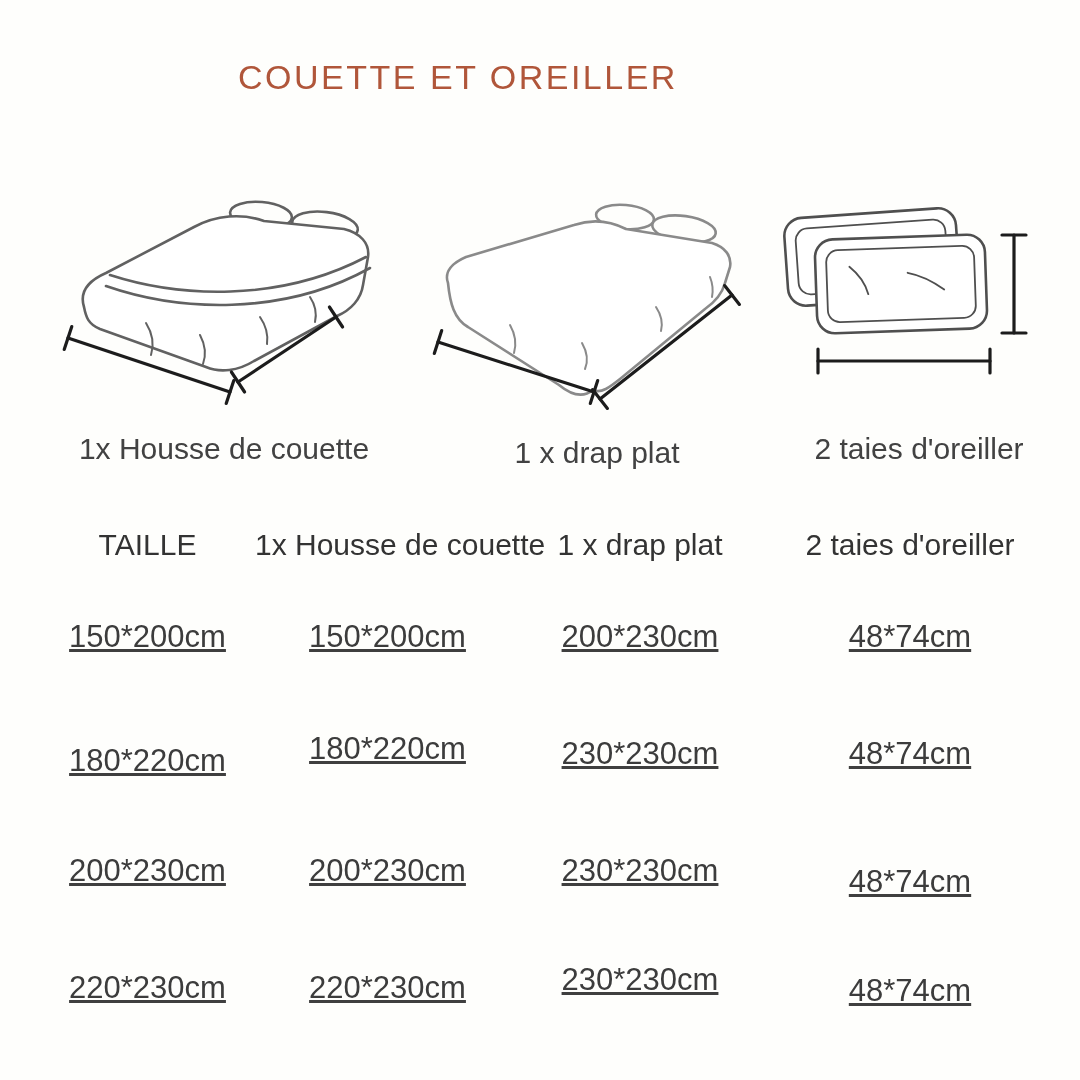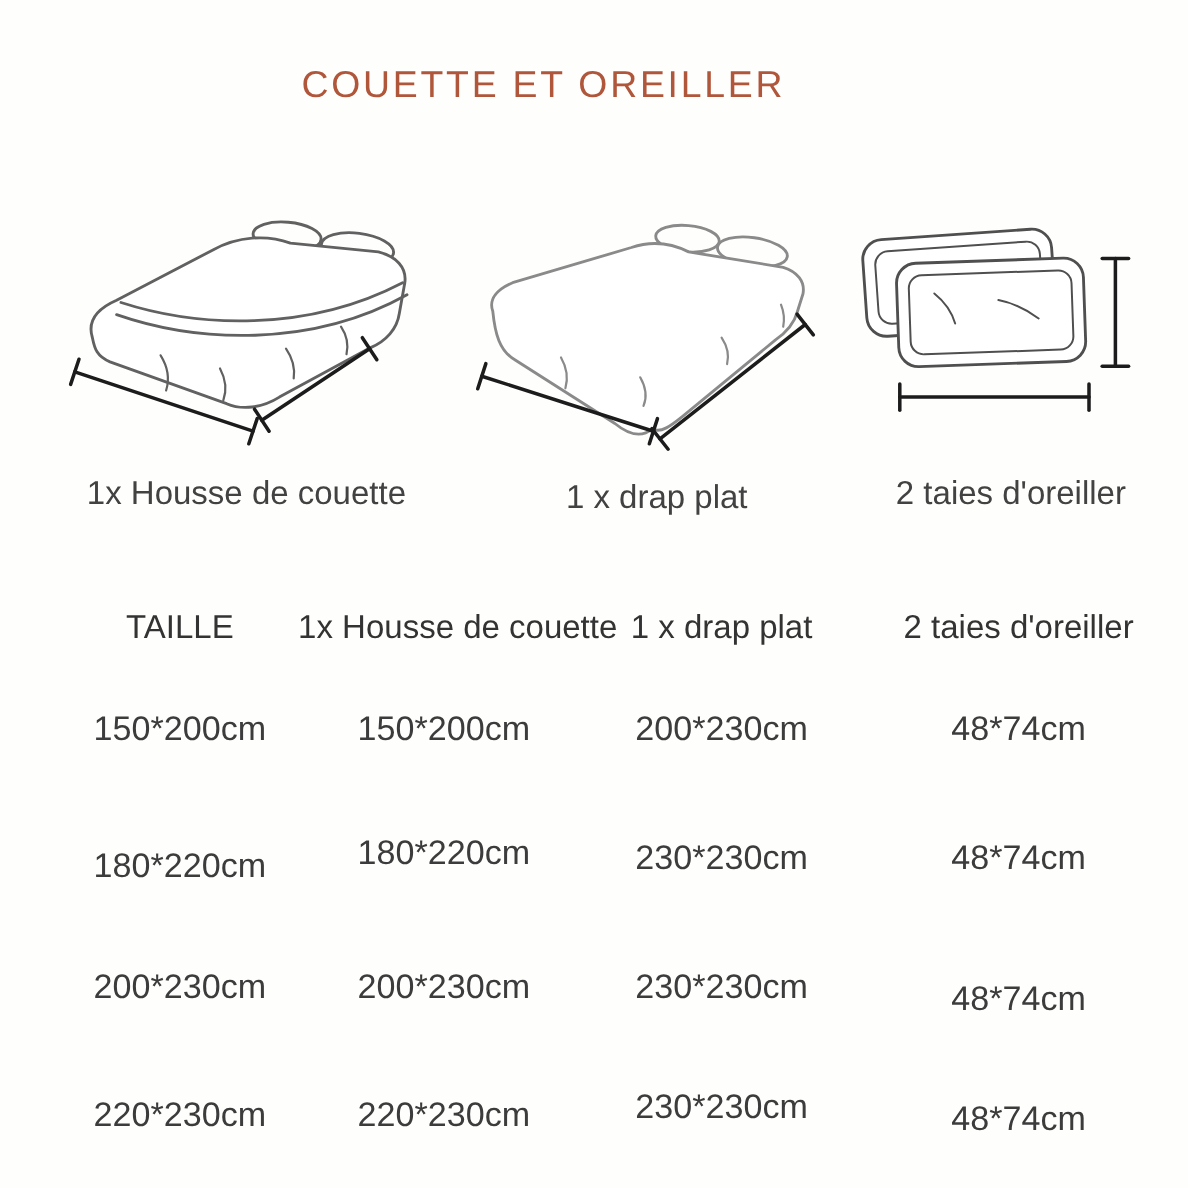"COUETTE ET OREILLER" .title { padding-left: 36px -> none }
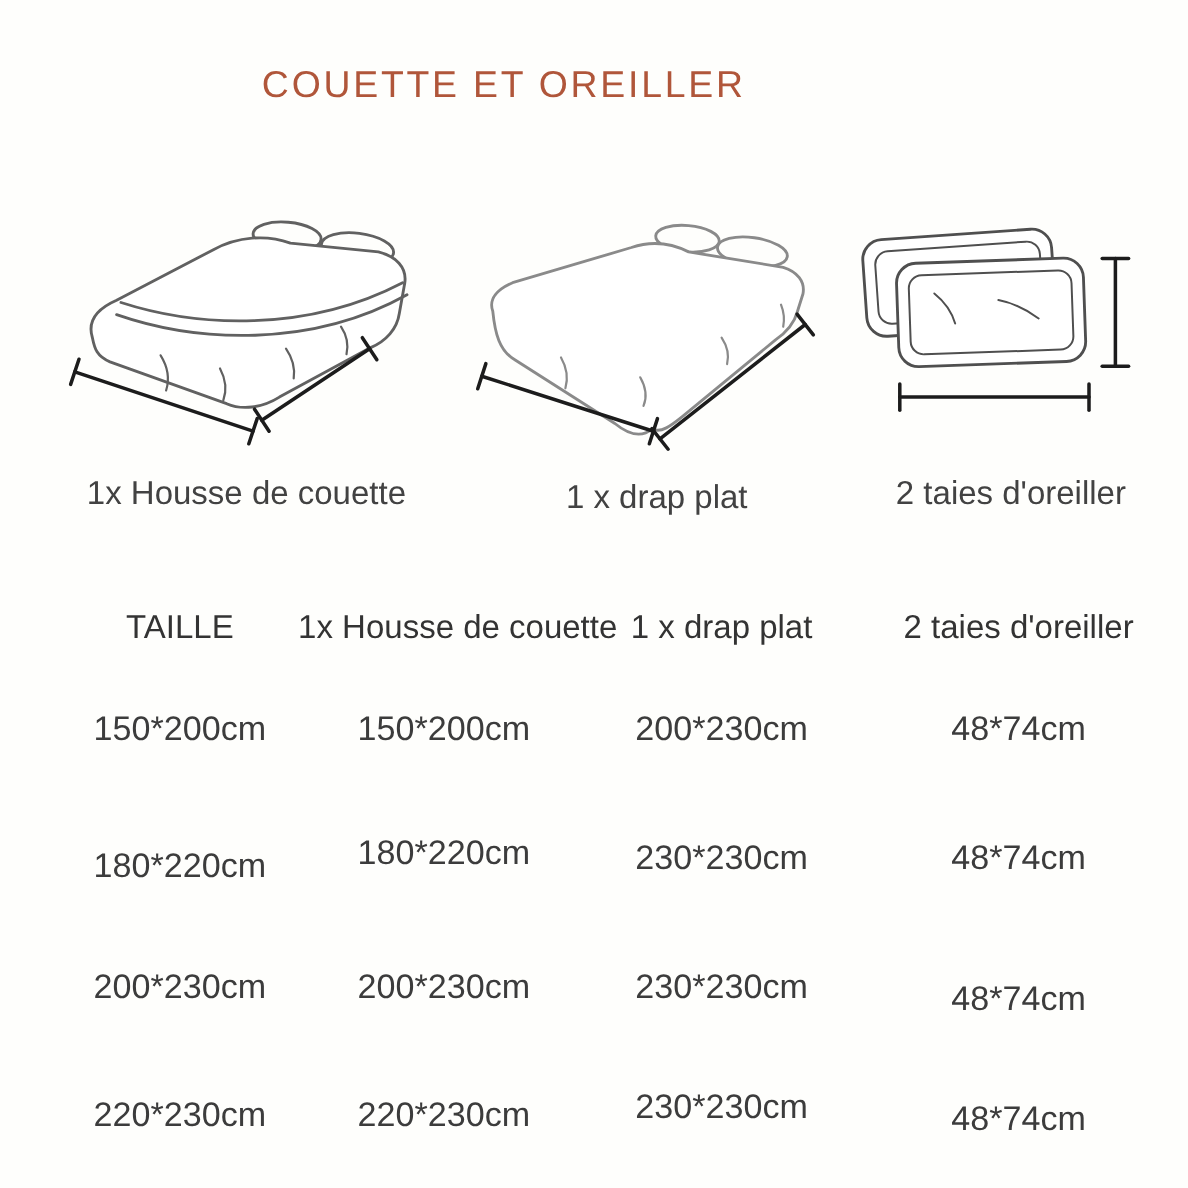"TAILLE" .size-table { left: 56px -> 40px; margin-top: 26px -> none }
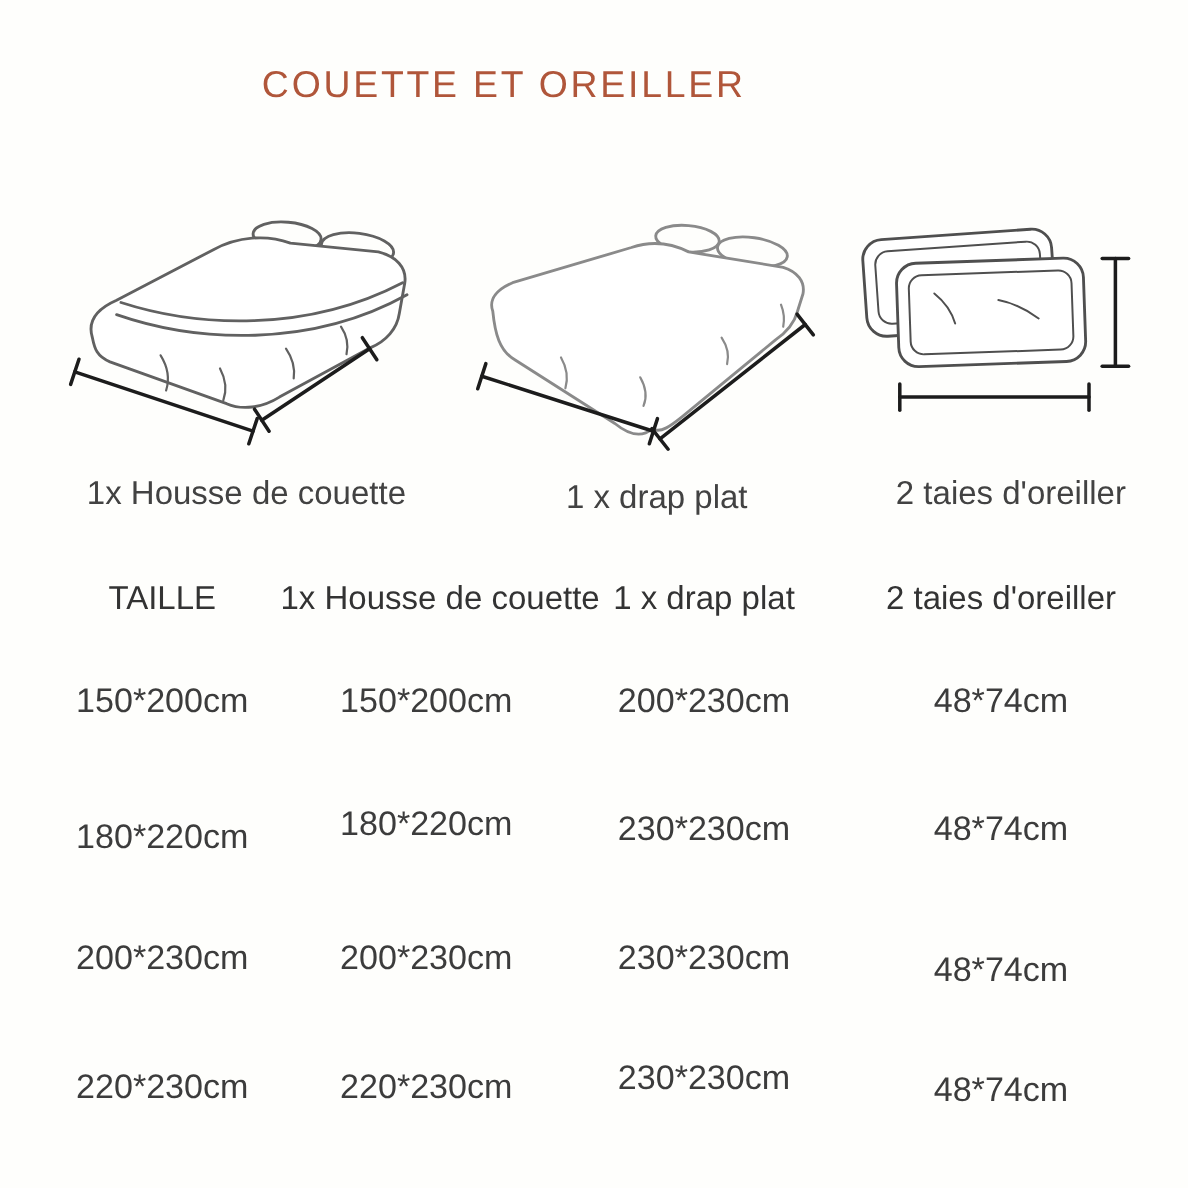"150*200cm" .trow { text-decoration: none -> underline }
